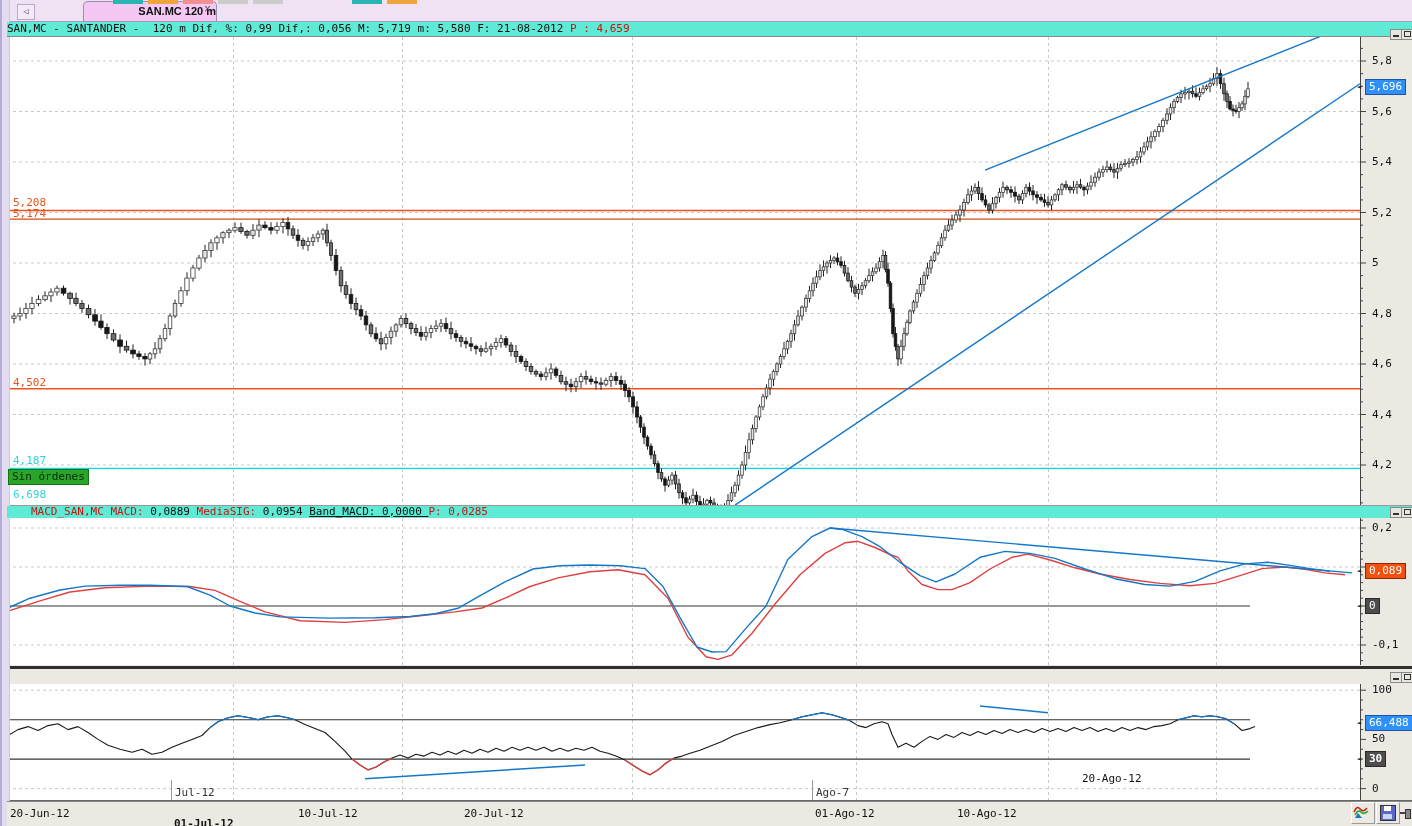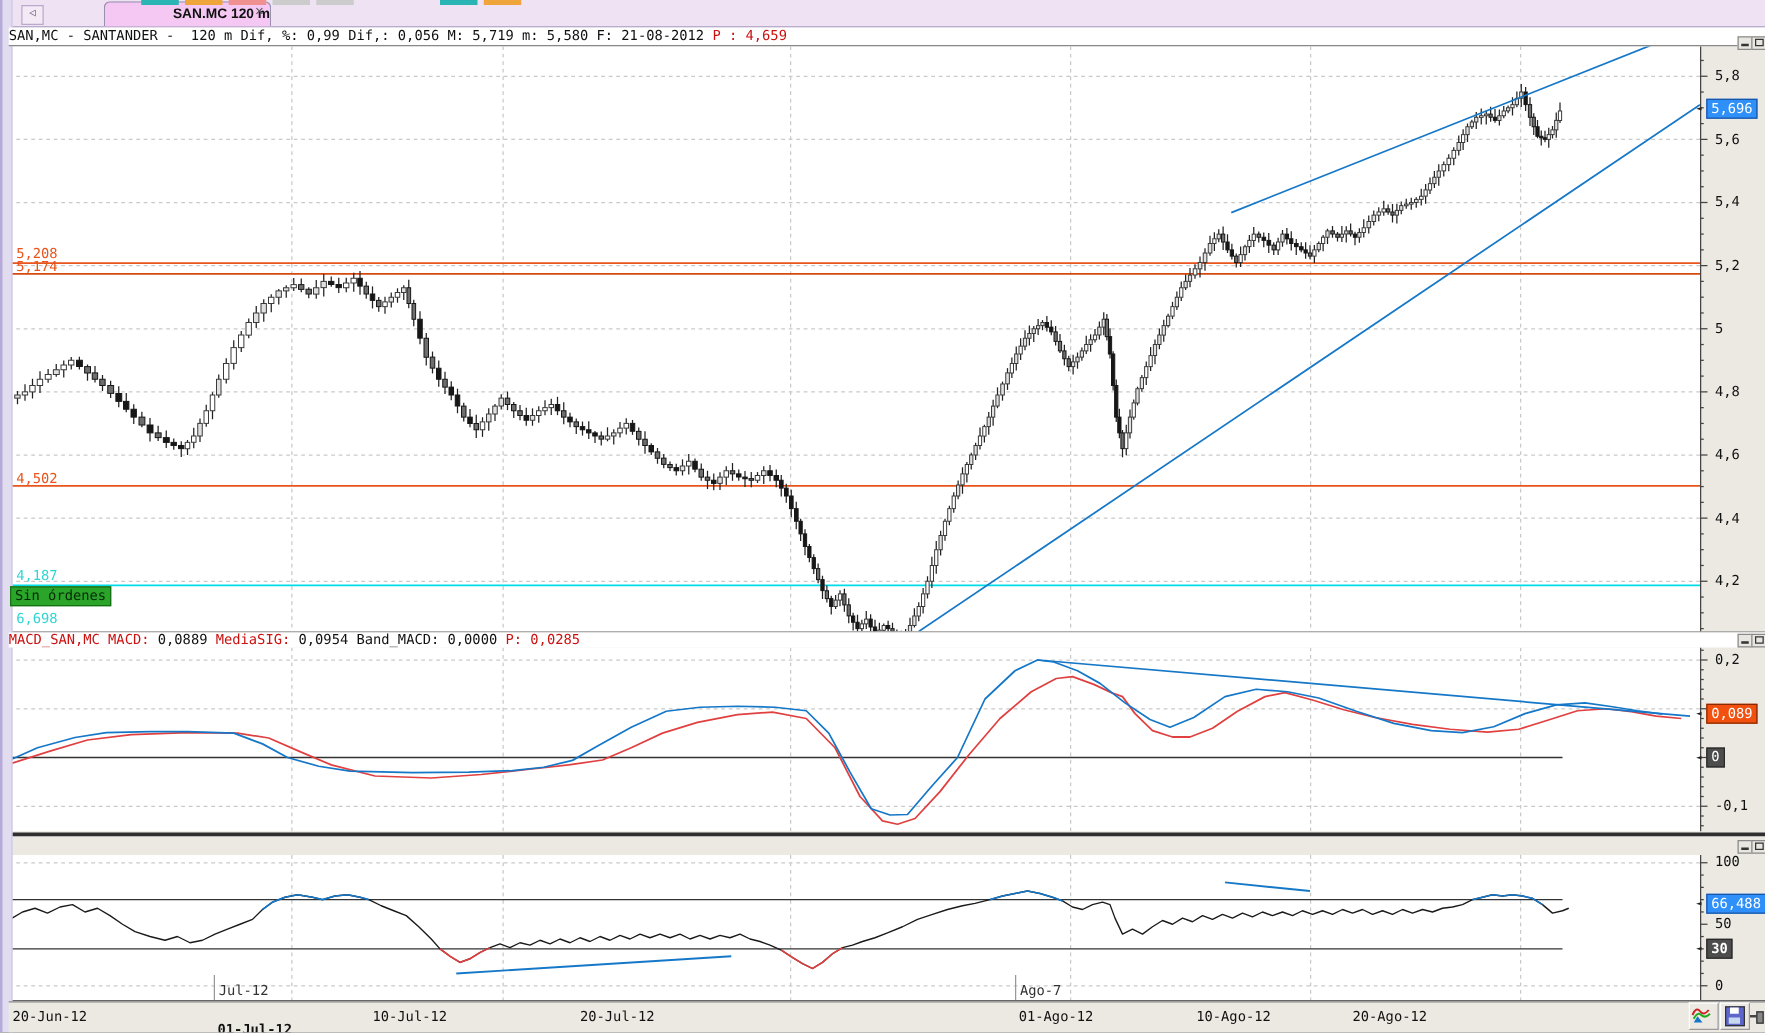"SAN,MC - SANTANDER - 120" .hdr-row { background: #ffffff -> #5eead4 }
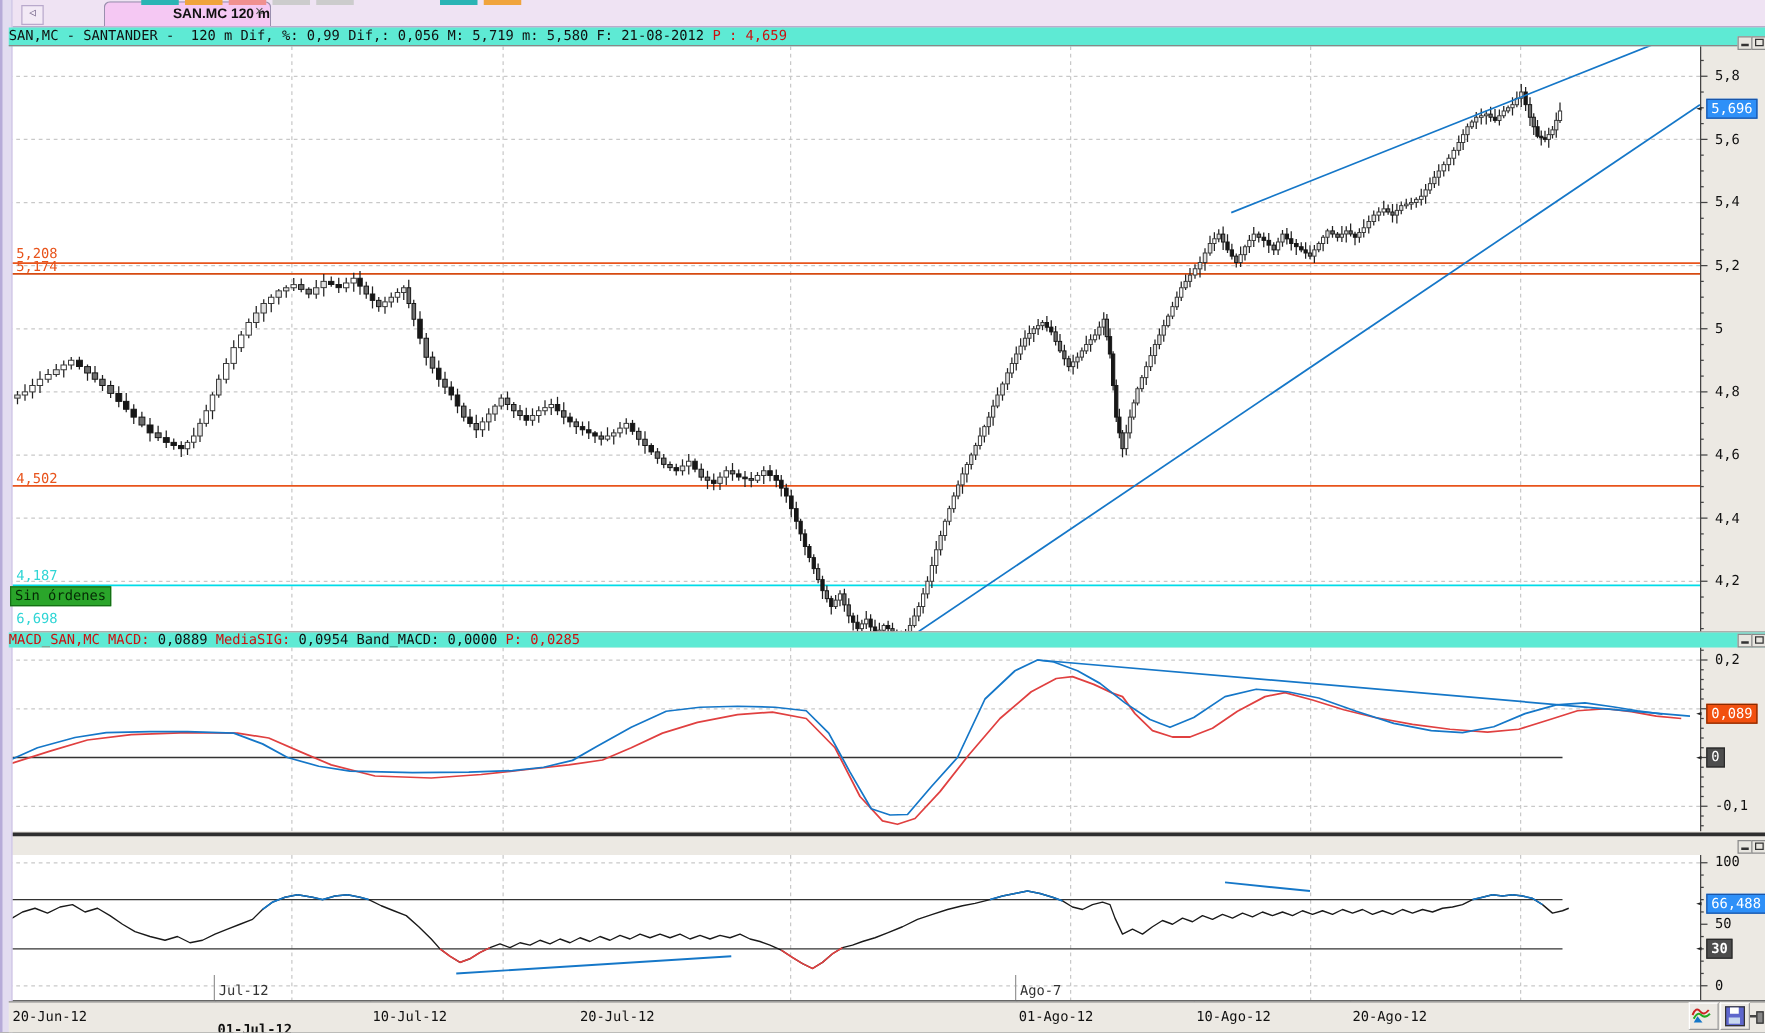"MACD_SAN,MC MACD:" span { padding-left: none -> 24px }
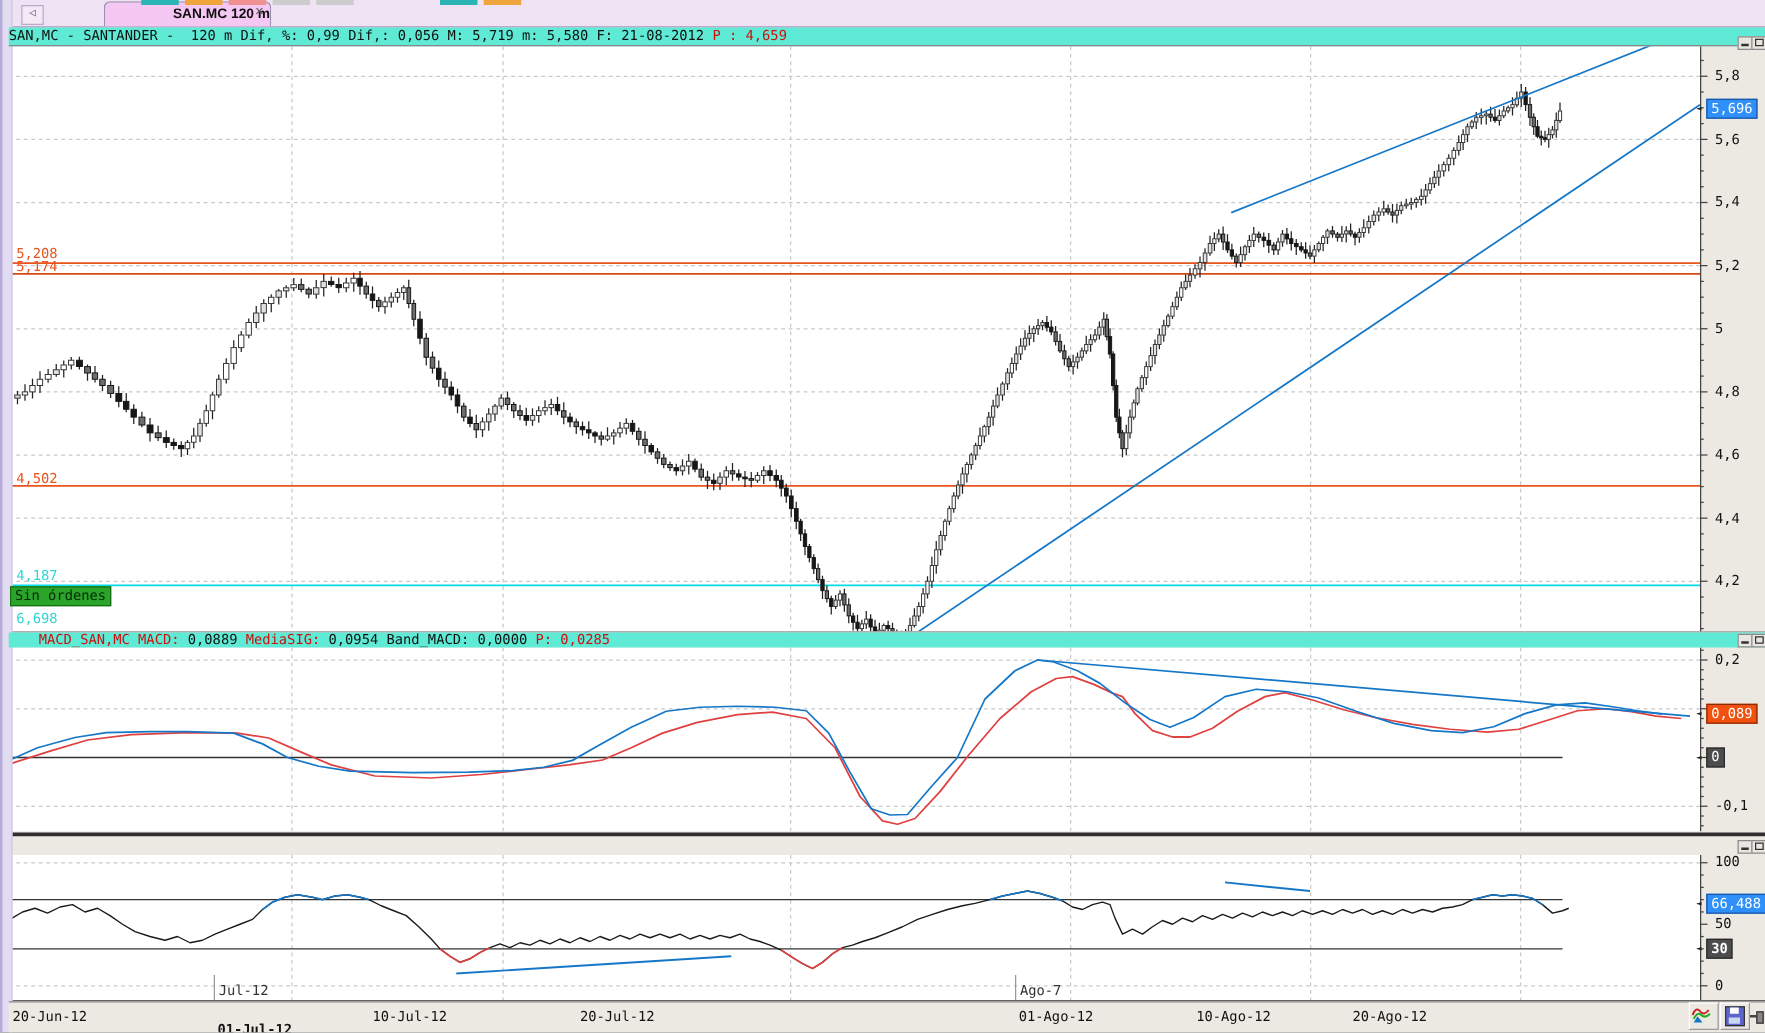"Band_MACD: 0,0000" span { text-decoration: none -> underline }
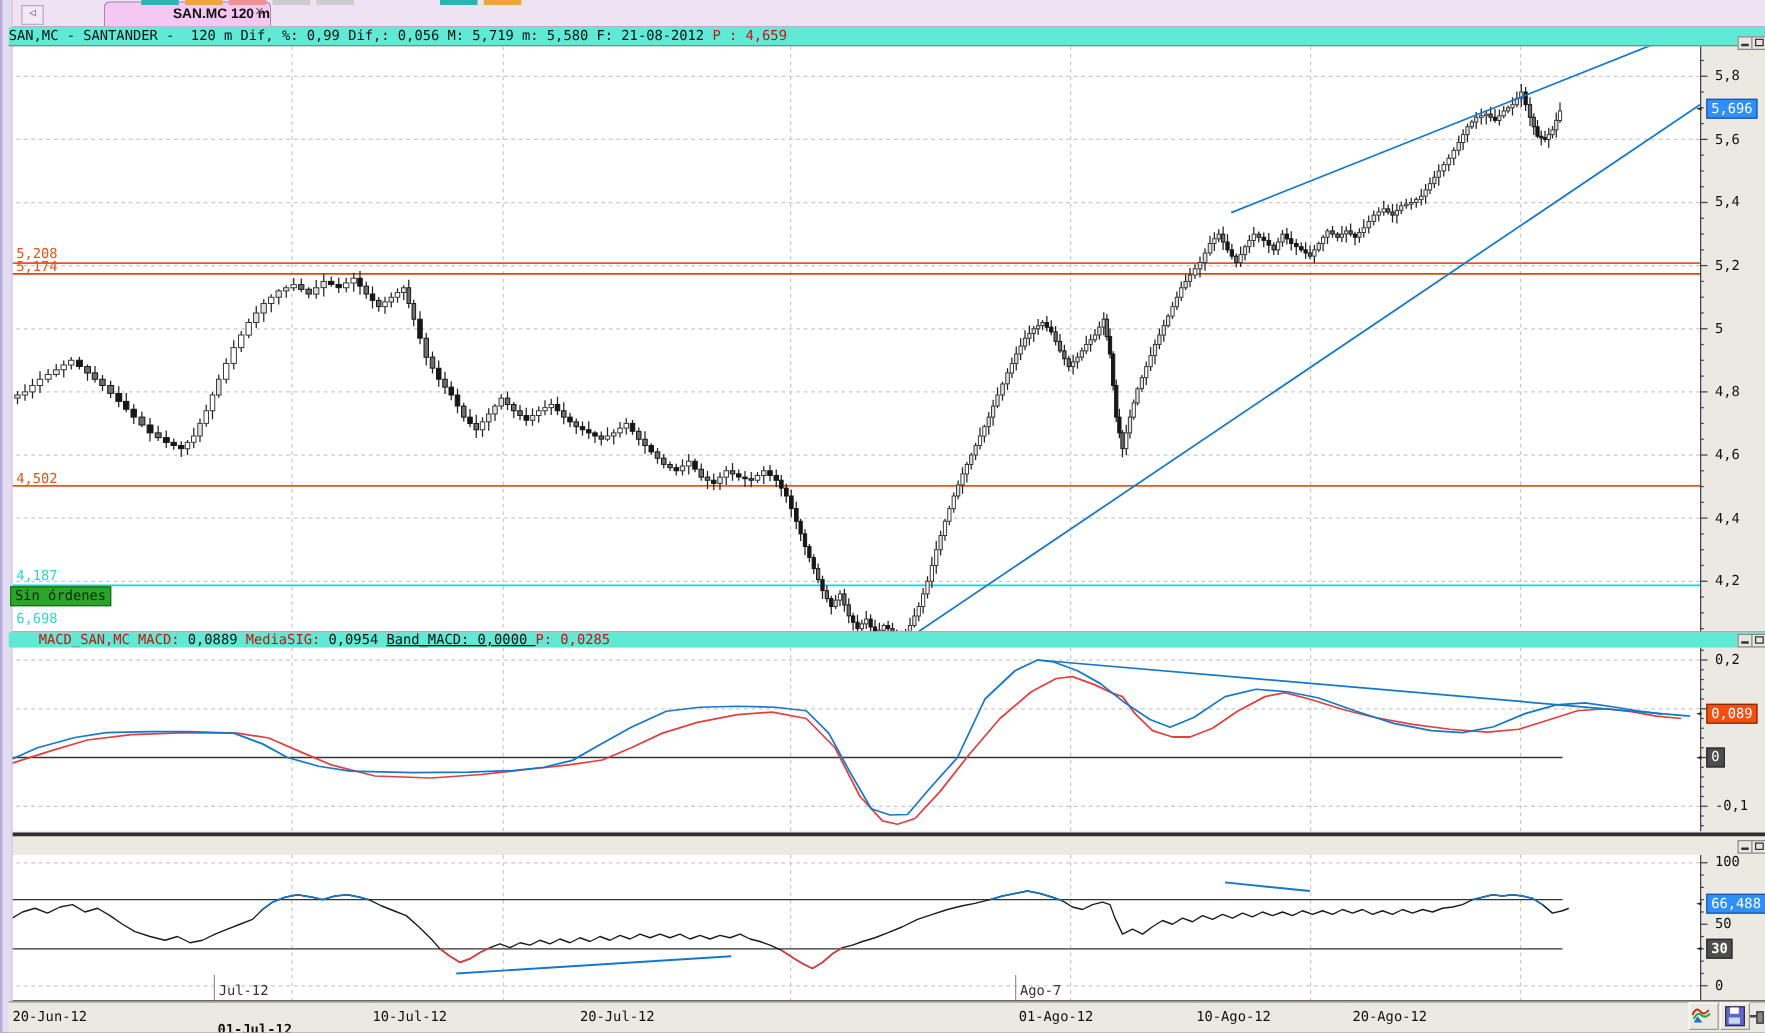"20-Ago-12" div.lbl { top: 807px -> 772px }
